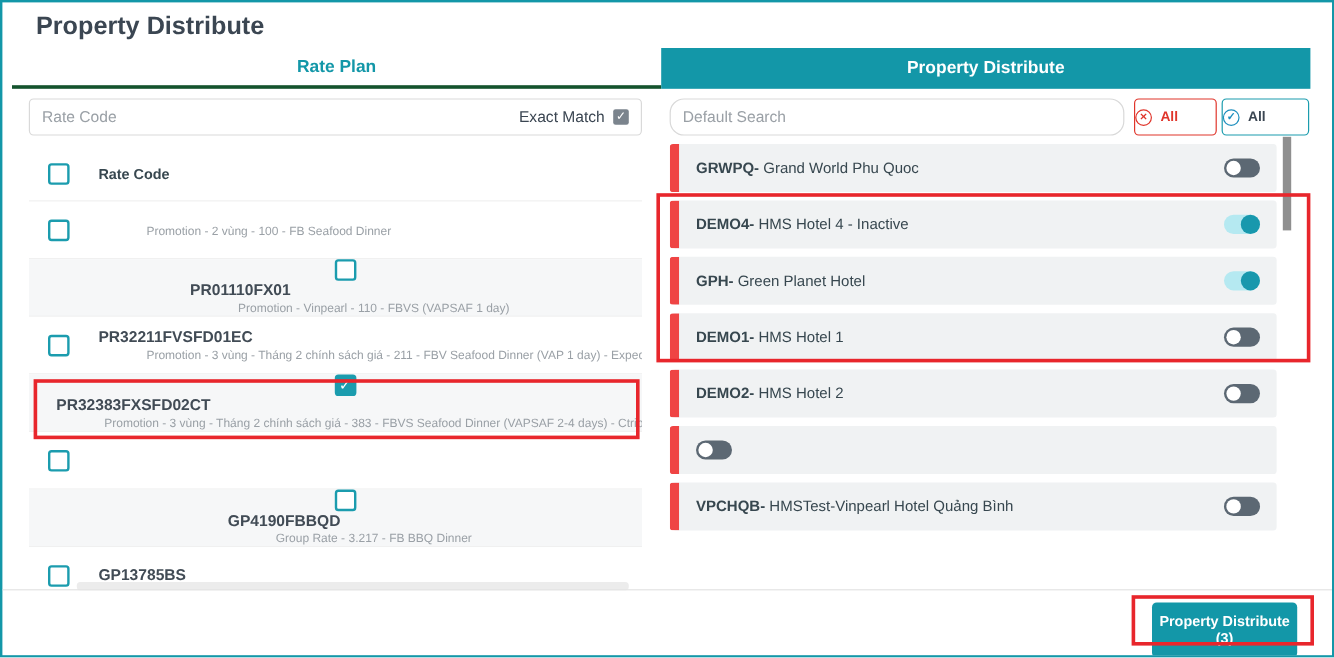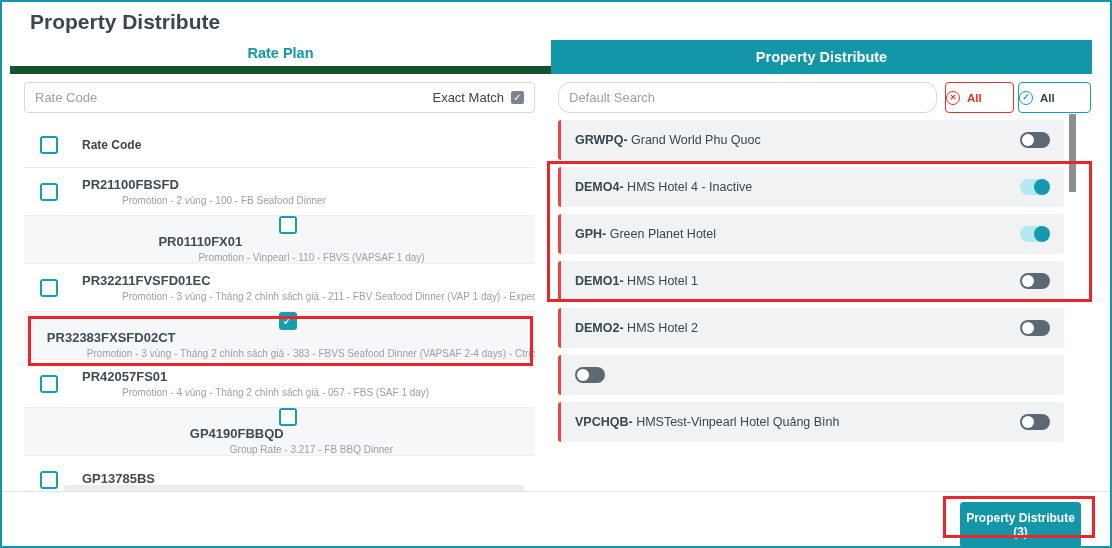"Rate Plan" .tab.inactive { border-bottom: 8px solid #14532d -> 3px solid #14532d }
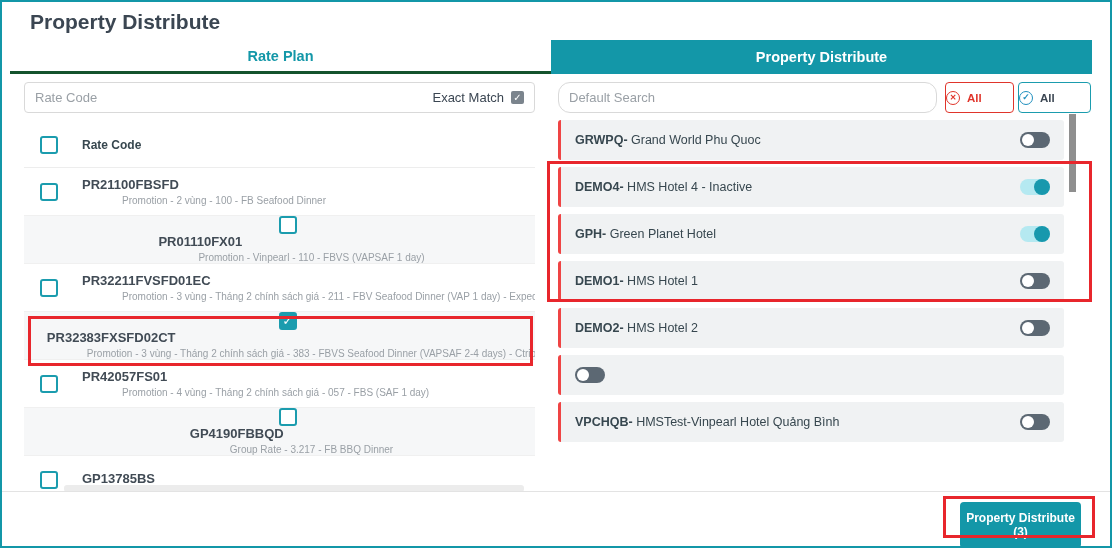"GRWPQ- Grand World Phu Quoc" .rrow { border-left: 3px solid #ef4444 -> 8px solid #ef4444 }
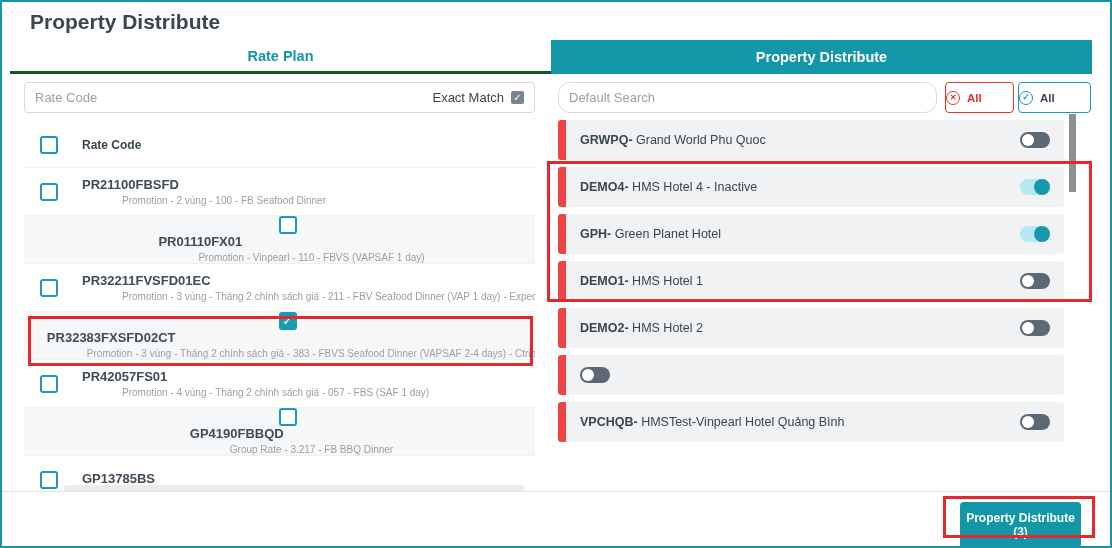"PR21100FBSFD" div.lrow-code { html: <div>PR21100FBSFD</div> -> none }
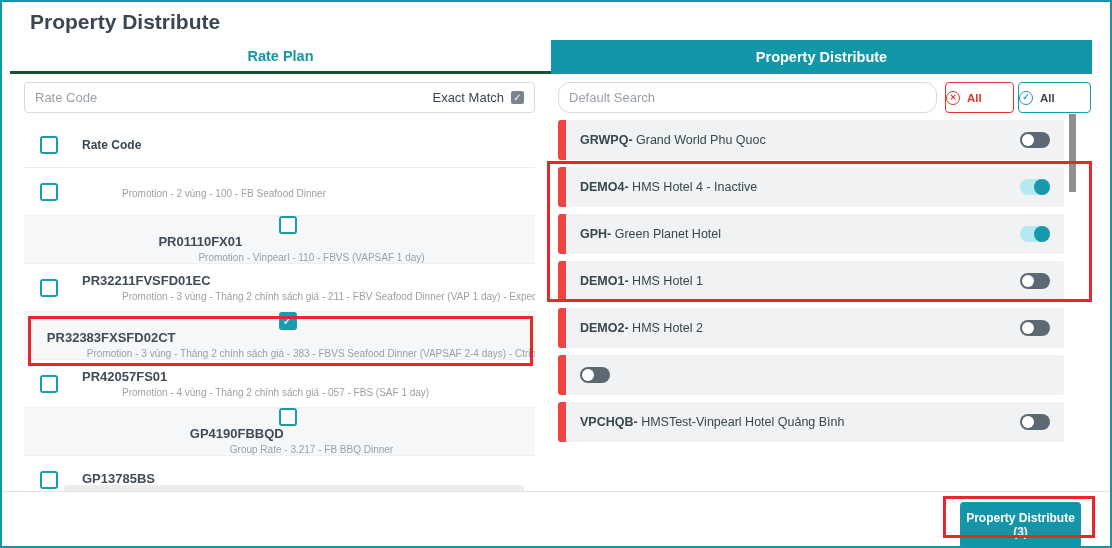"PR42057FS01" div.lrow-text { html: <div> <div>PR42057FS01</div> <div>Promotion - 4 vùng - Tháng 2 chính sách giá - 057 - FBS (SAF 1 day)</div> </div> -> none }
